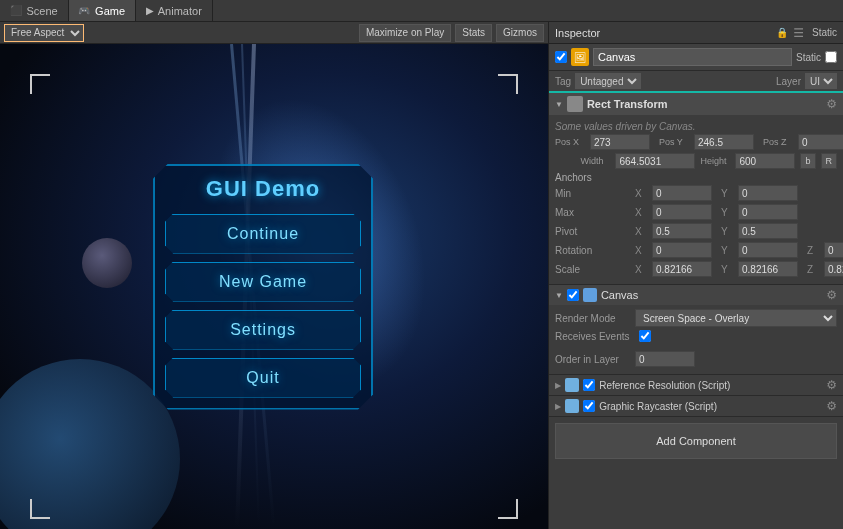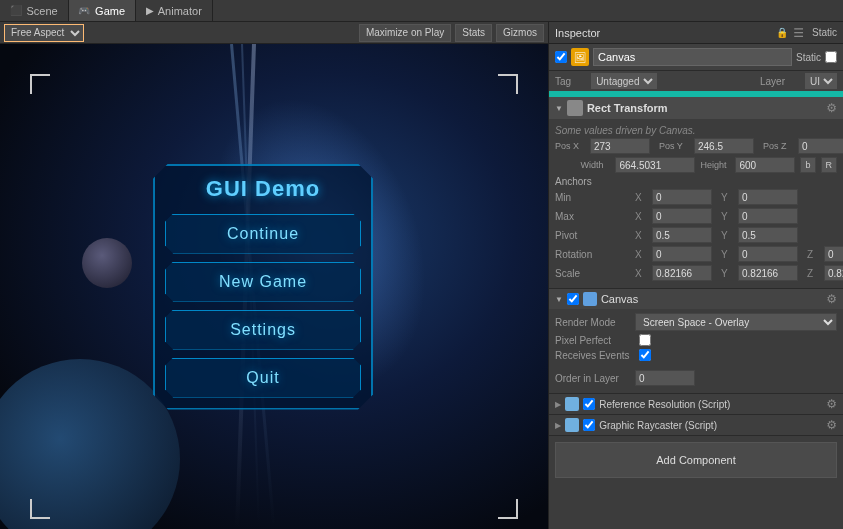"Tag" .tag-layer-row { border-bottom: 6px solid #14b8a6 -> 2px solid #14b8a6; gap: 20px -> 4px }
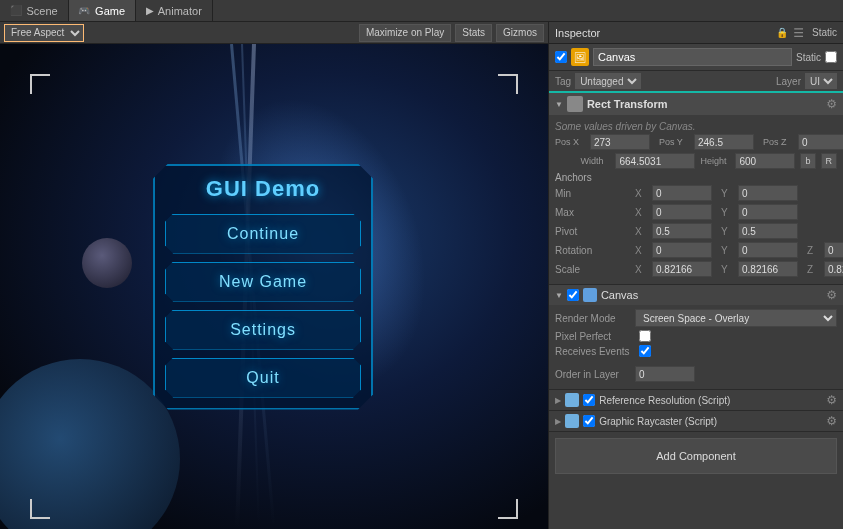"Pixel Perfect" div.checkbox-row { html: <div> <span>Pixel Perfect</span> <input> </div> -> none }
